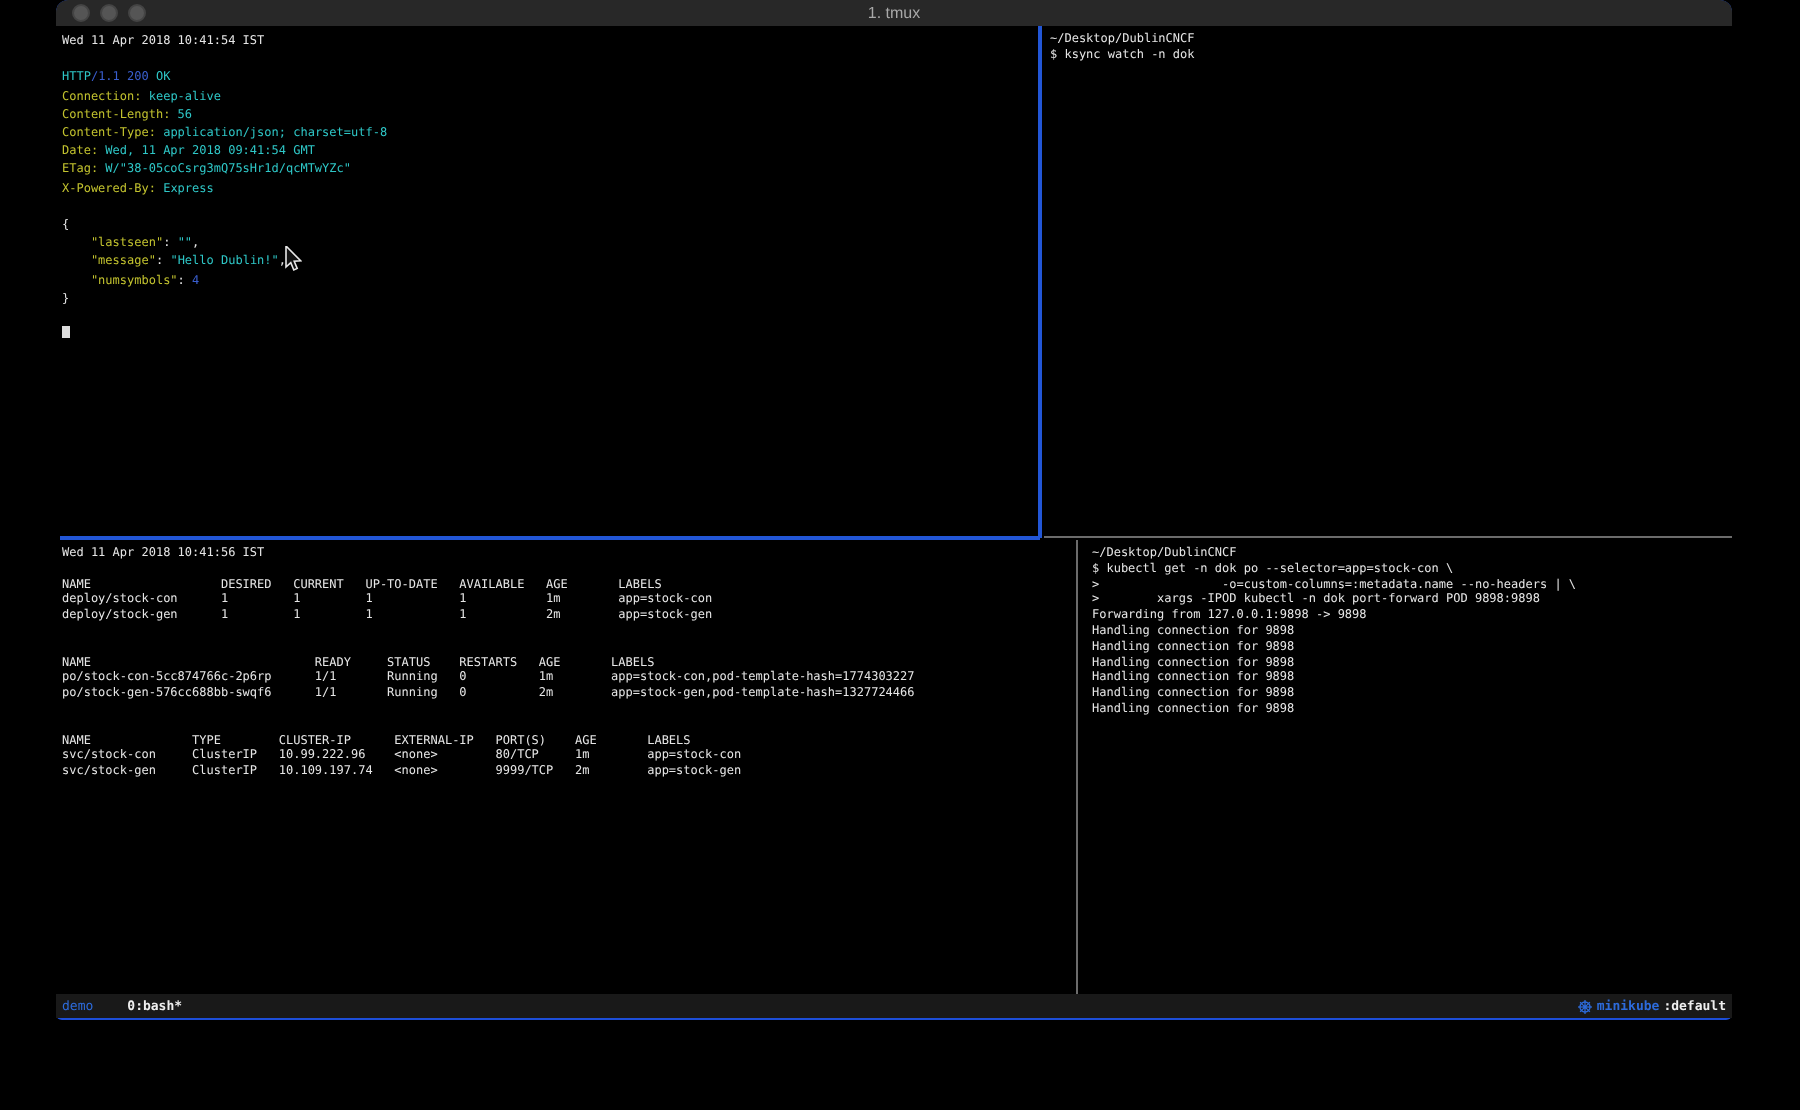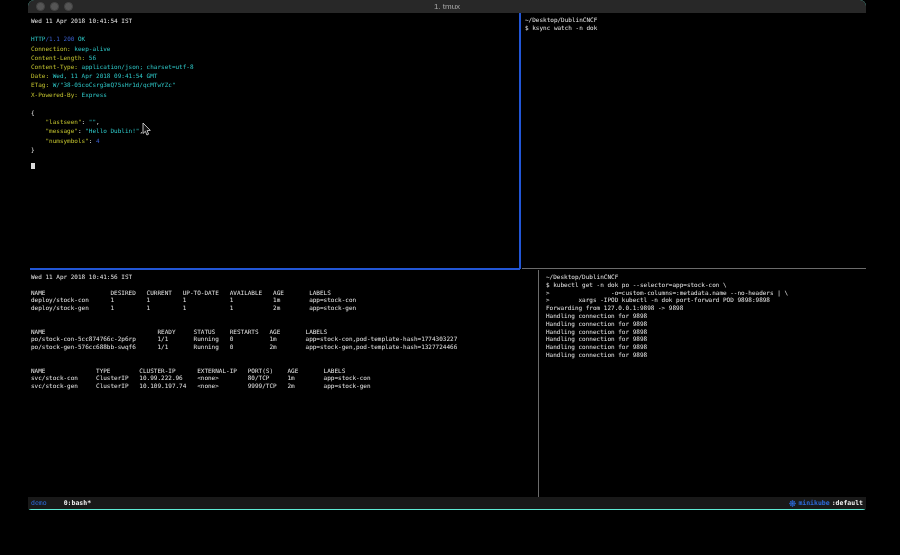"1. tmux" .window { background: #5eead4 -> #1d4ed8 }
